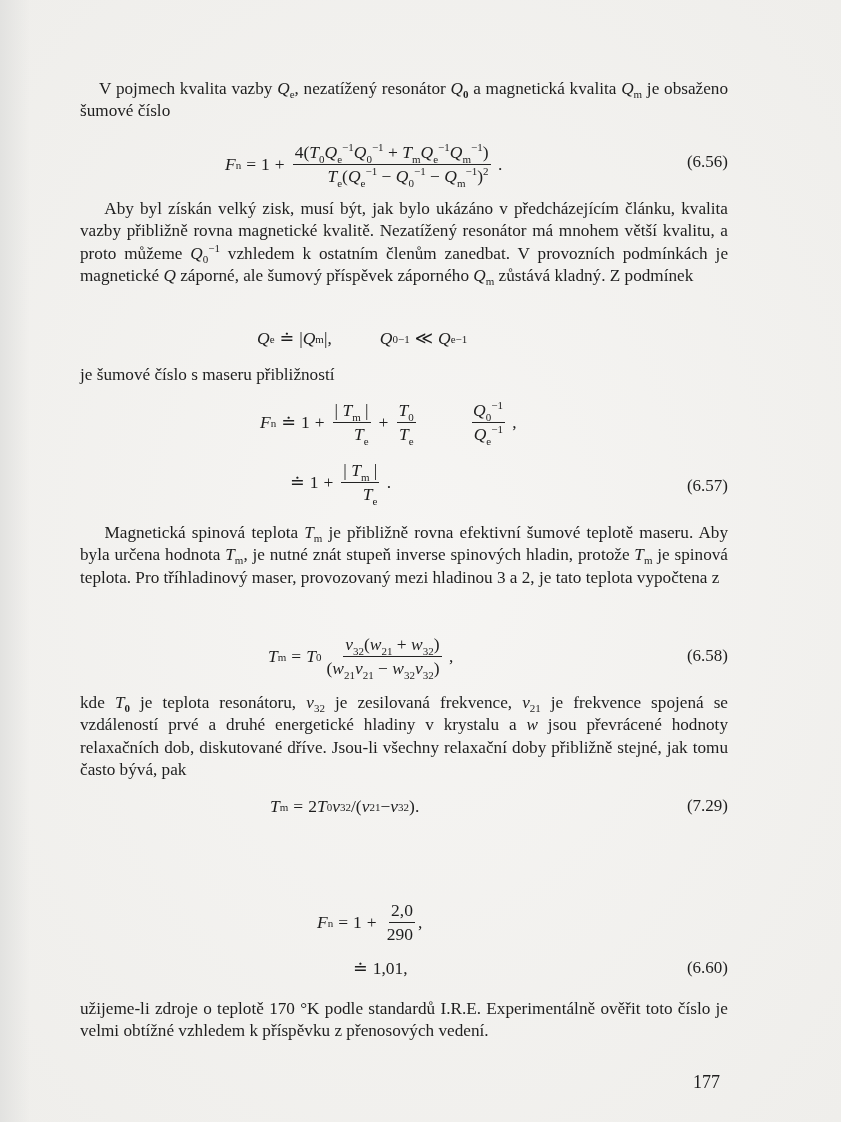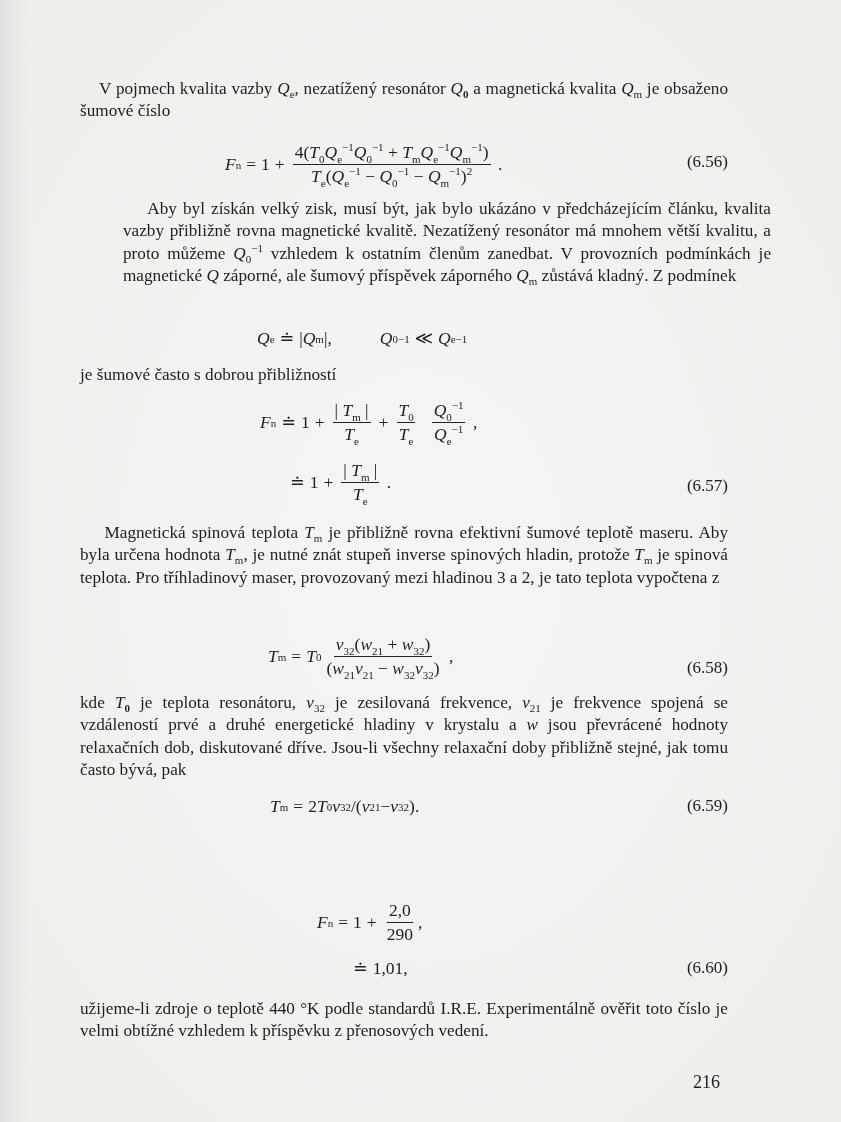"4(T0Qe−1Q0−1 + TmQe−1Qm−1)" .frac { align-items: center -> flex-end }
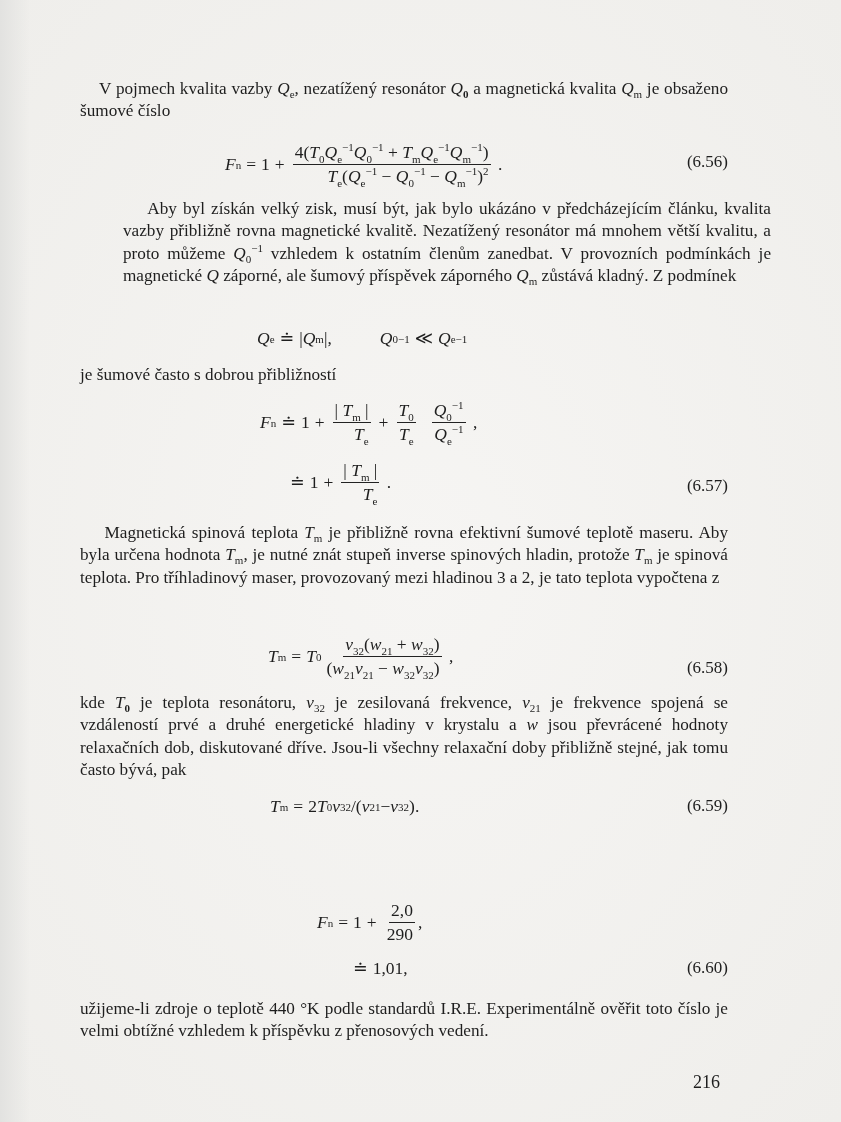"Aby byl získán velký zisk," div.p { margin-left: 43px -> none }
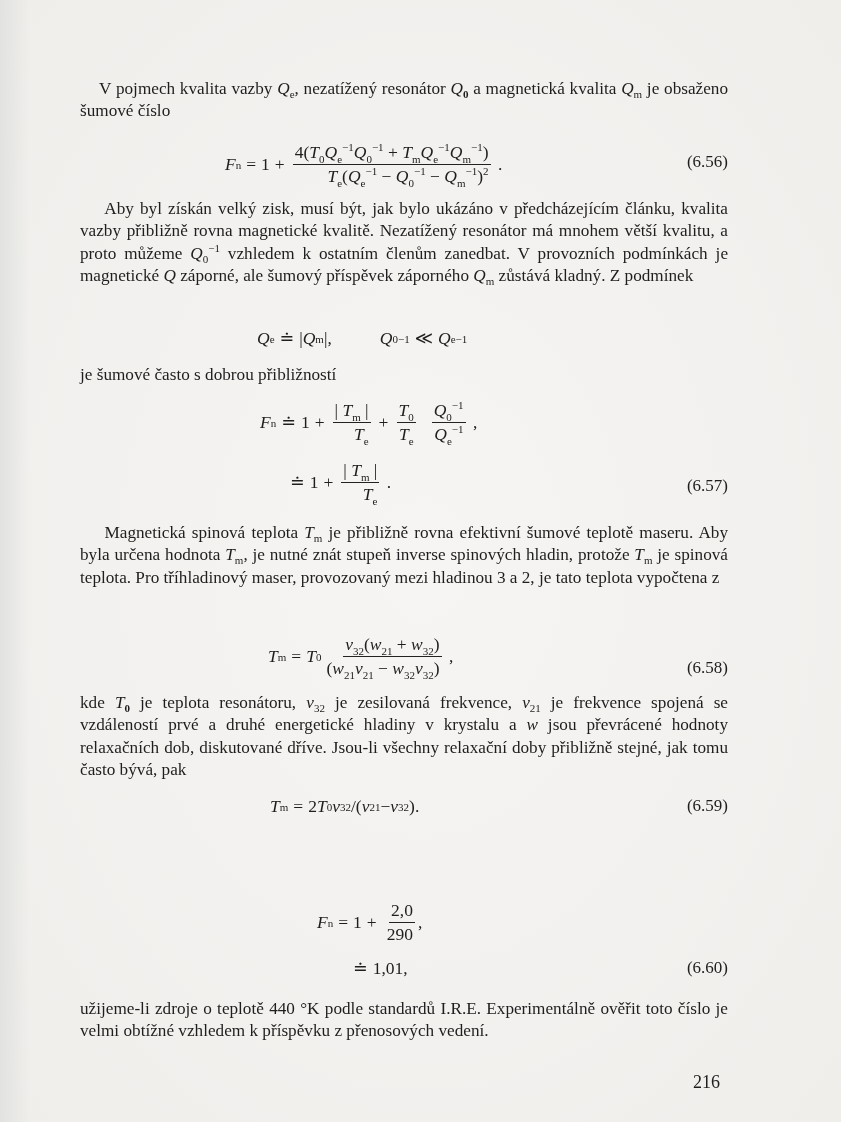"je šumové často s dobrou" div.p { text: často s dobrou -> číslo s maseru }
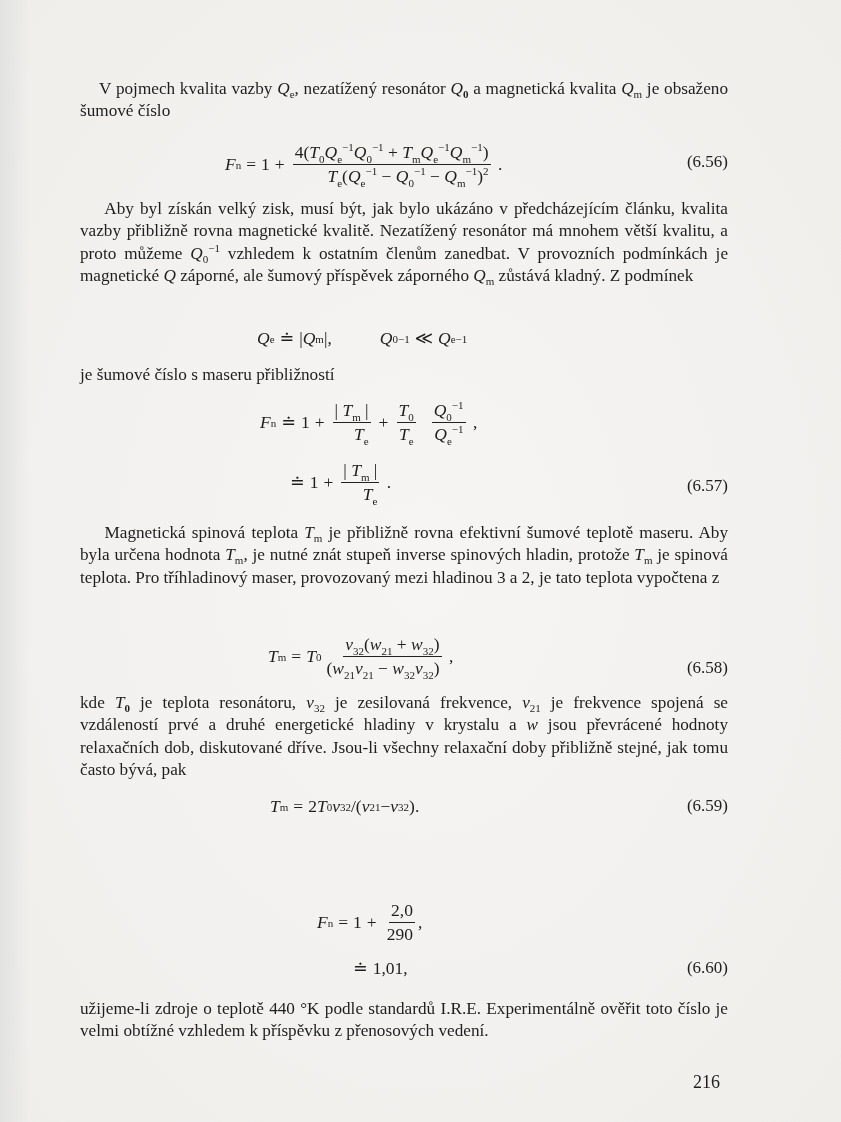"Qe−1" span.d { margin-left: none -> 40px }
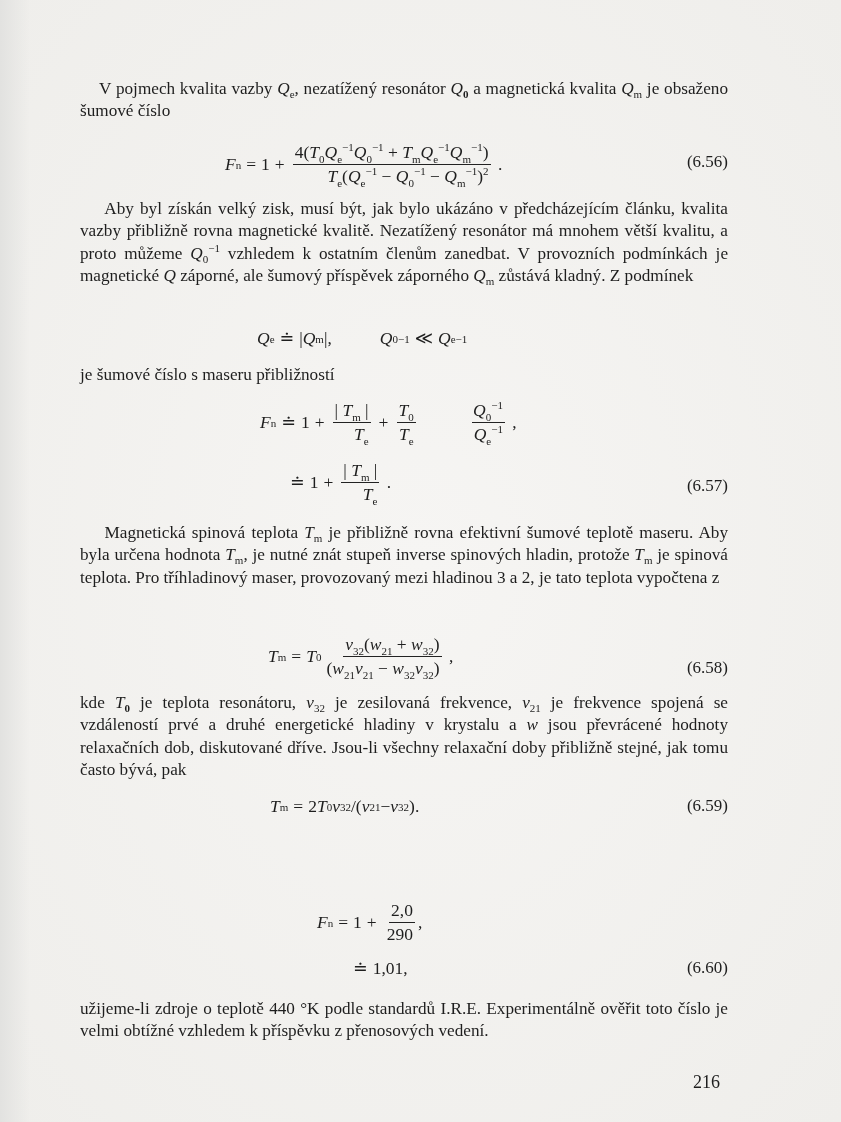"(6.58)" span.num { top: 28px -> 16px }
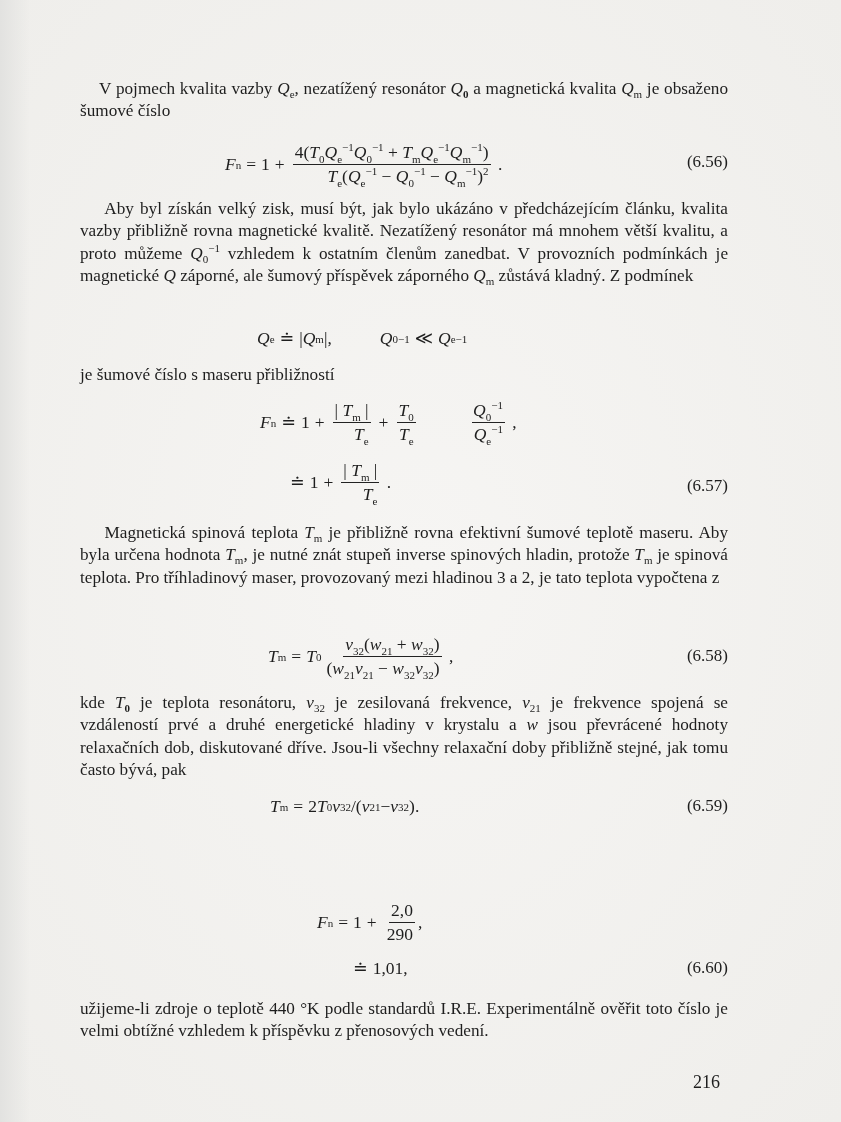"(6.59)" span.num { text: 6.59 -> 7.29 }
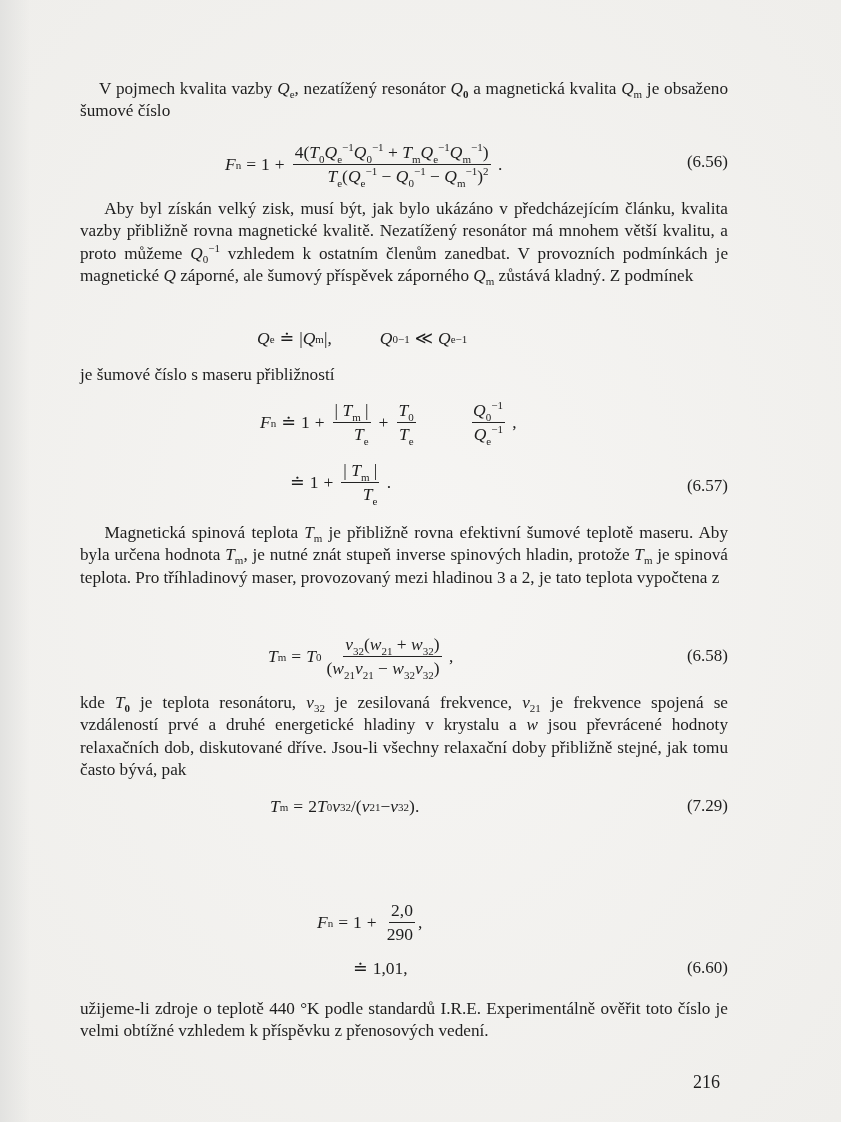"užijeme-li zdroje o teplotě 440" div.p { text: 440 -> 170 }
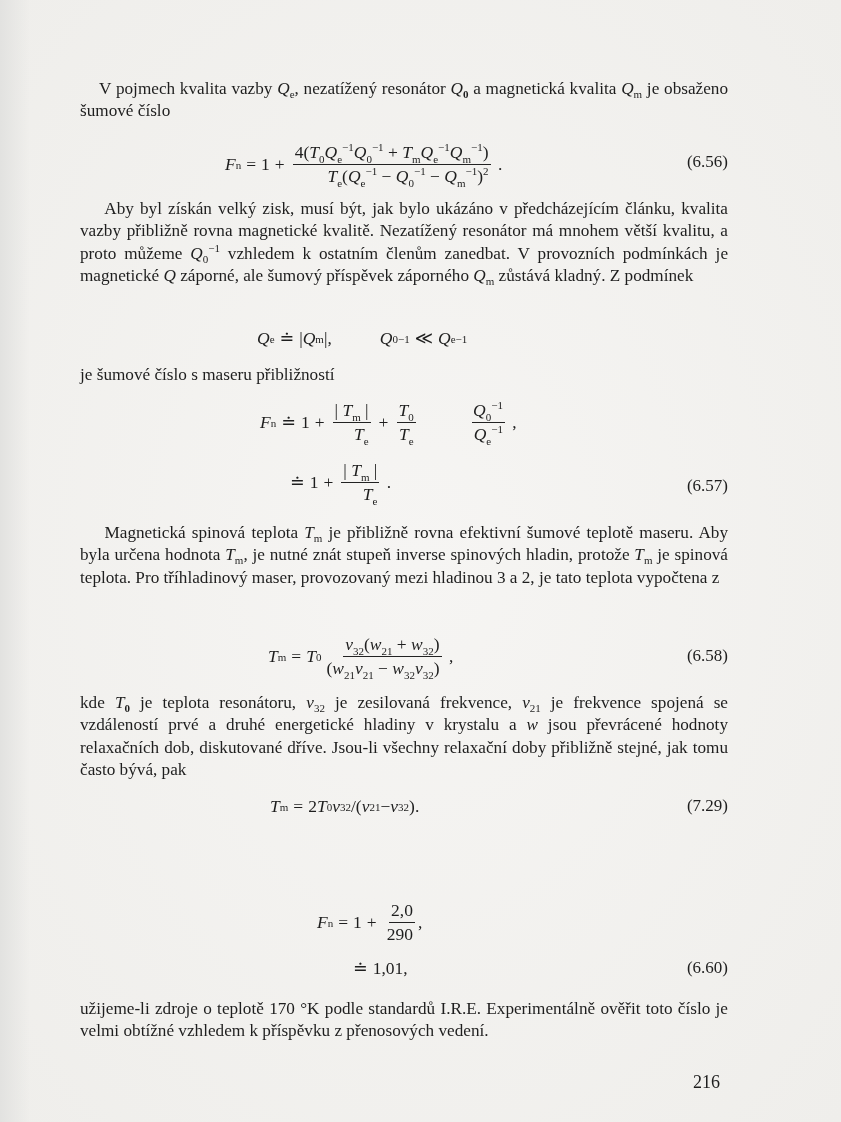"216" div.pagenum { text: 216 -> 177 }
